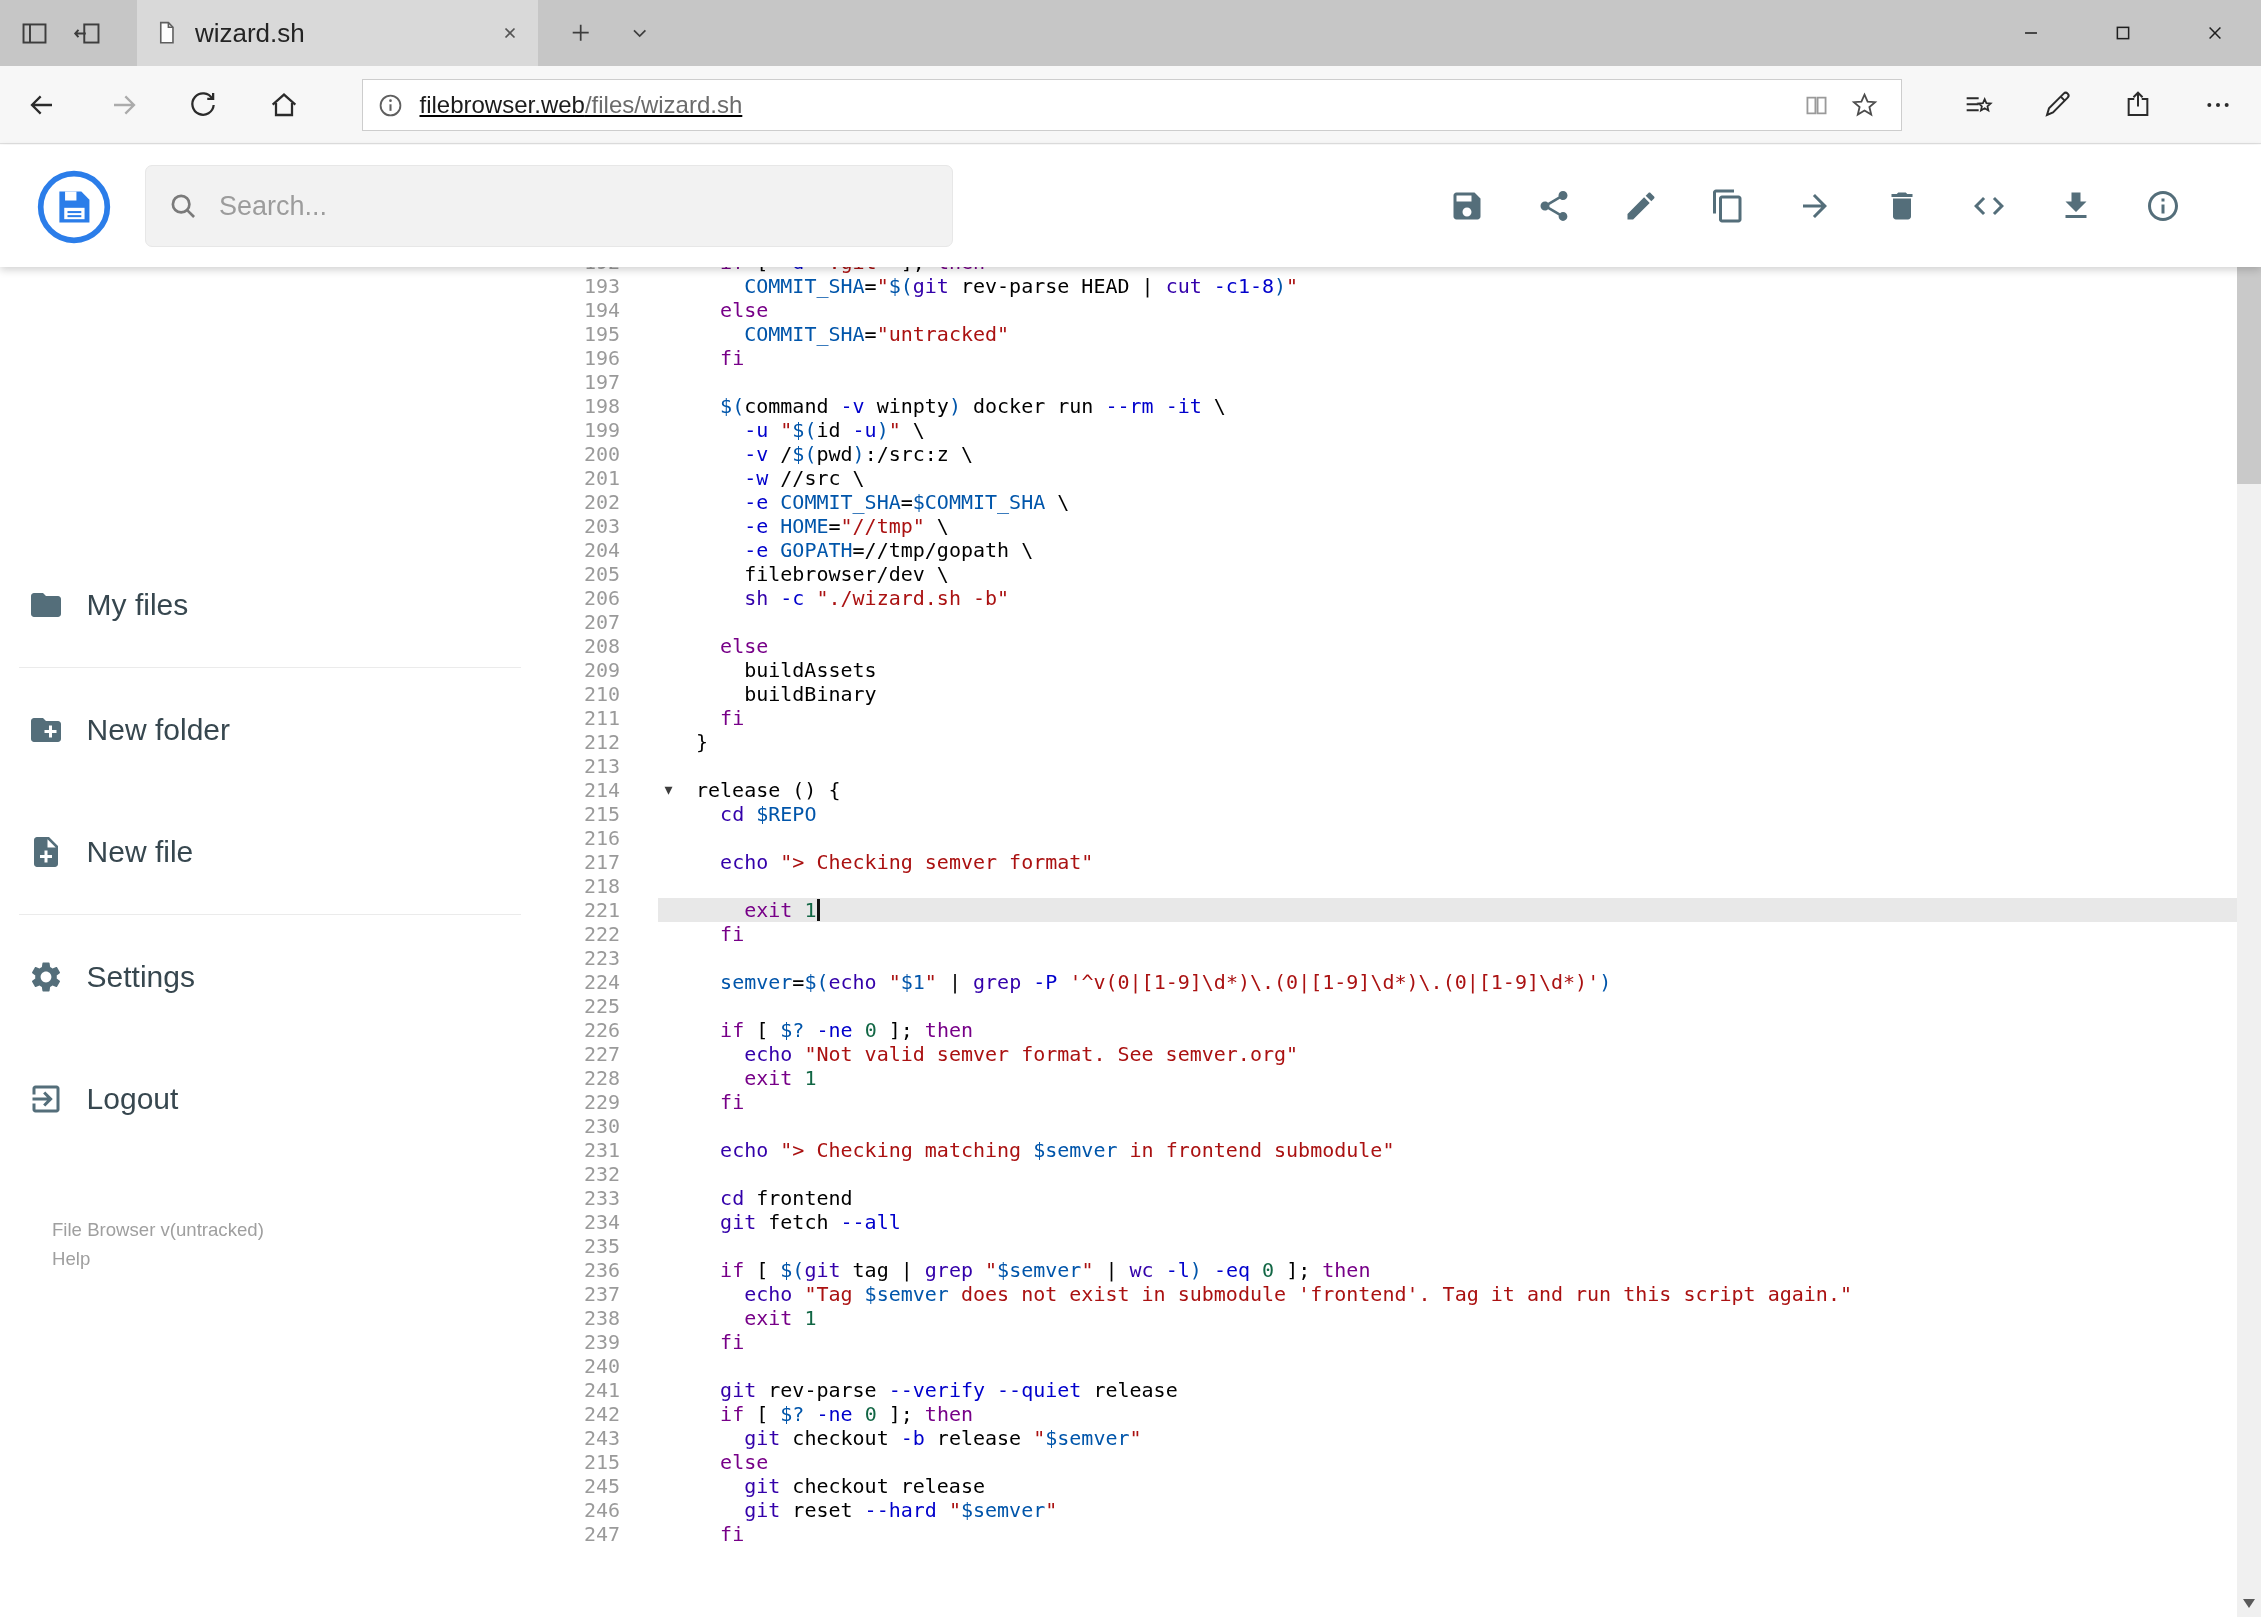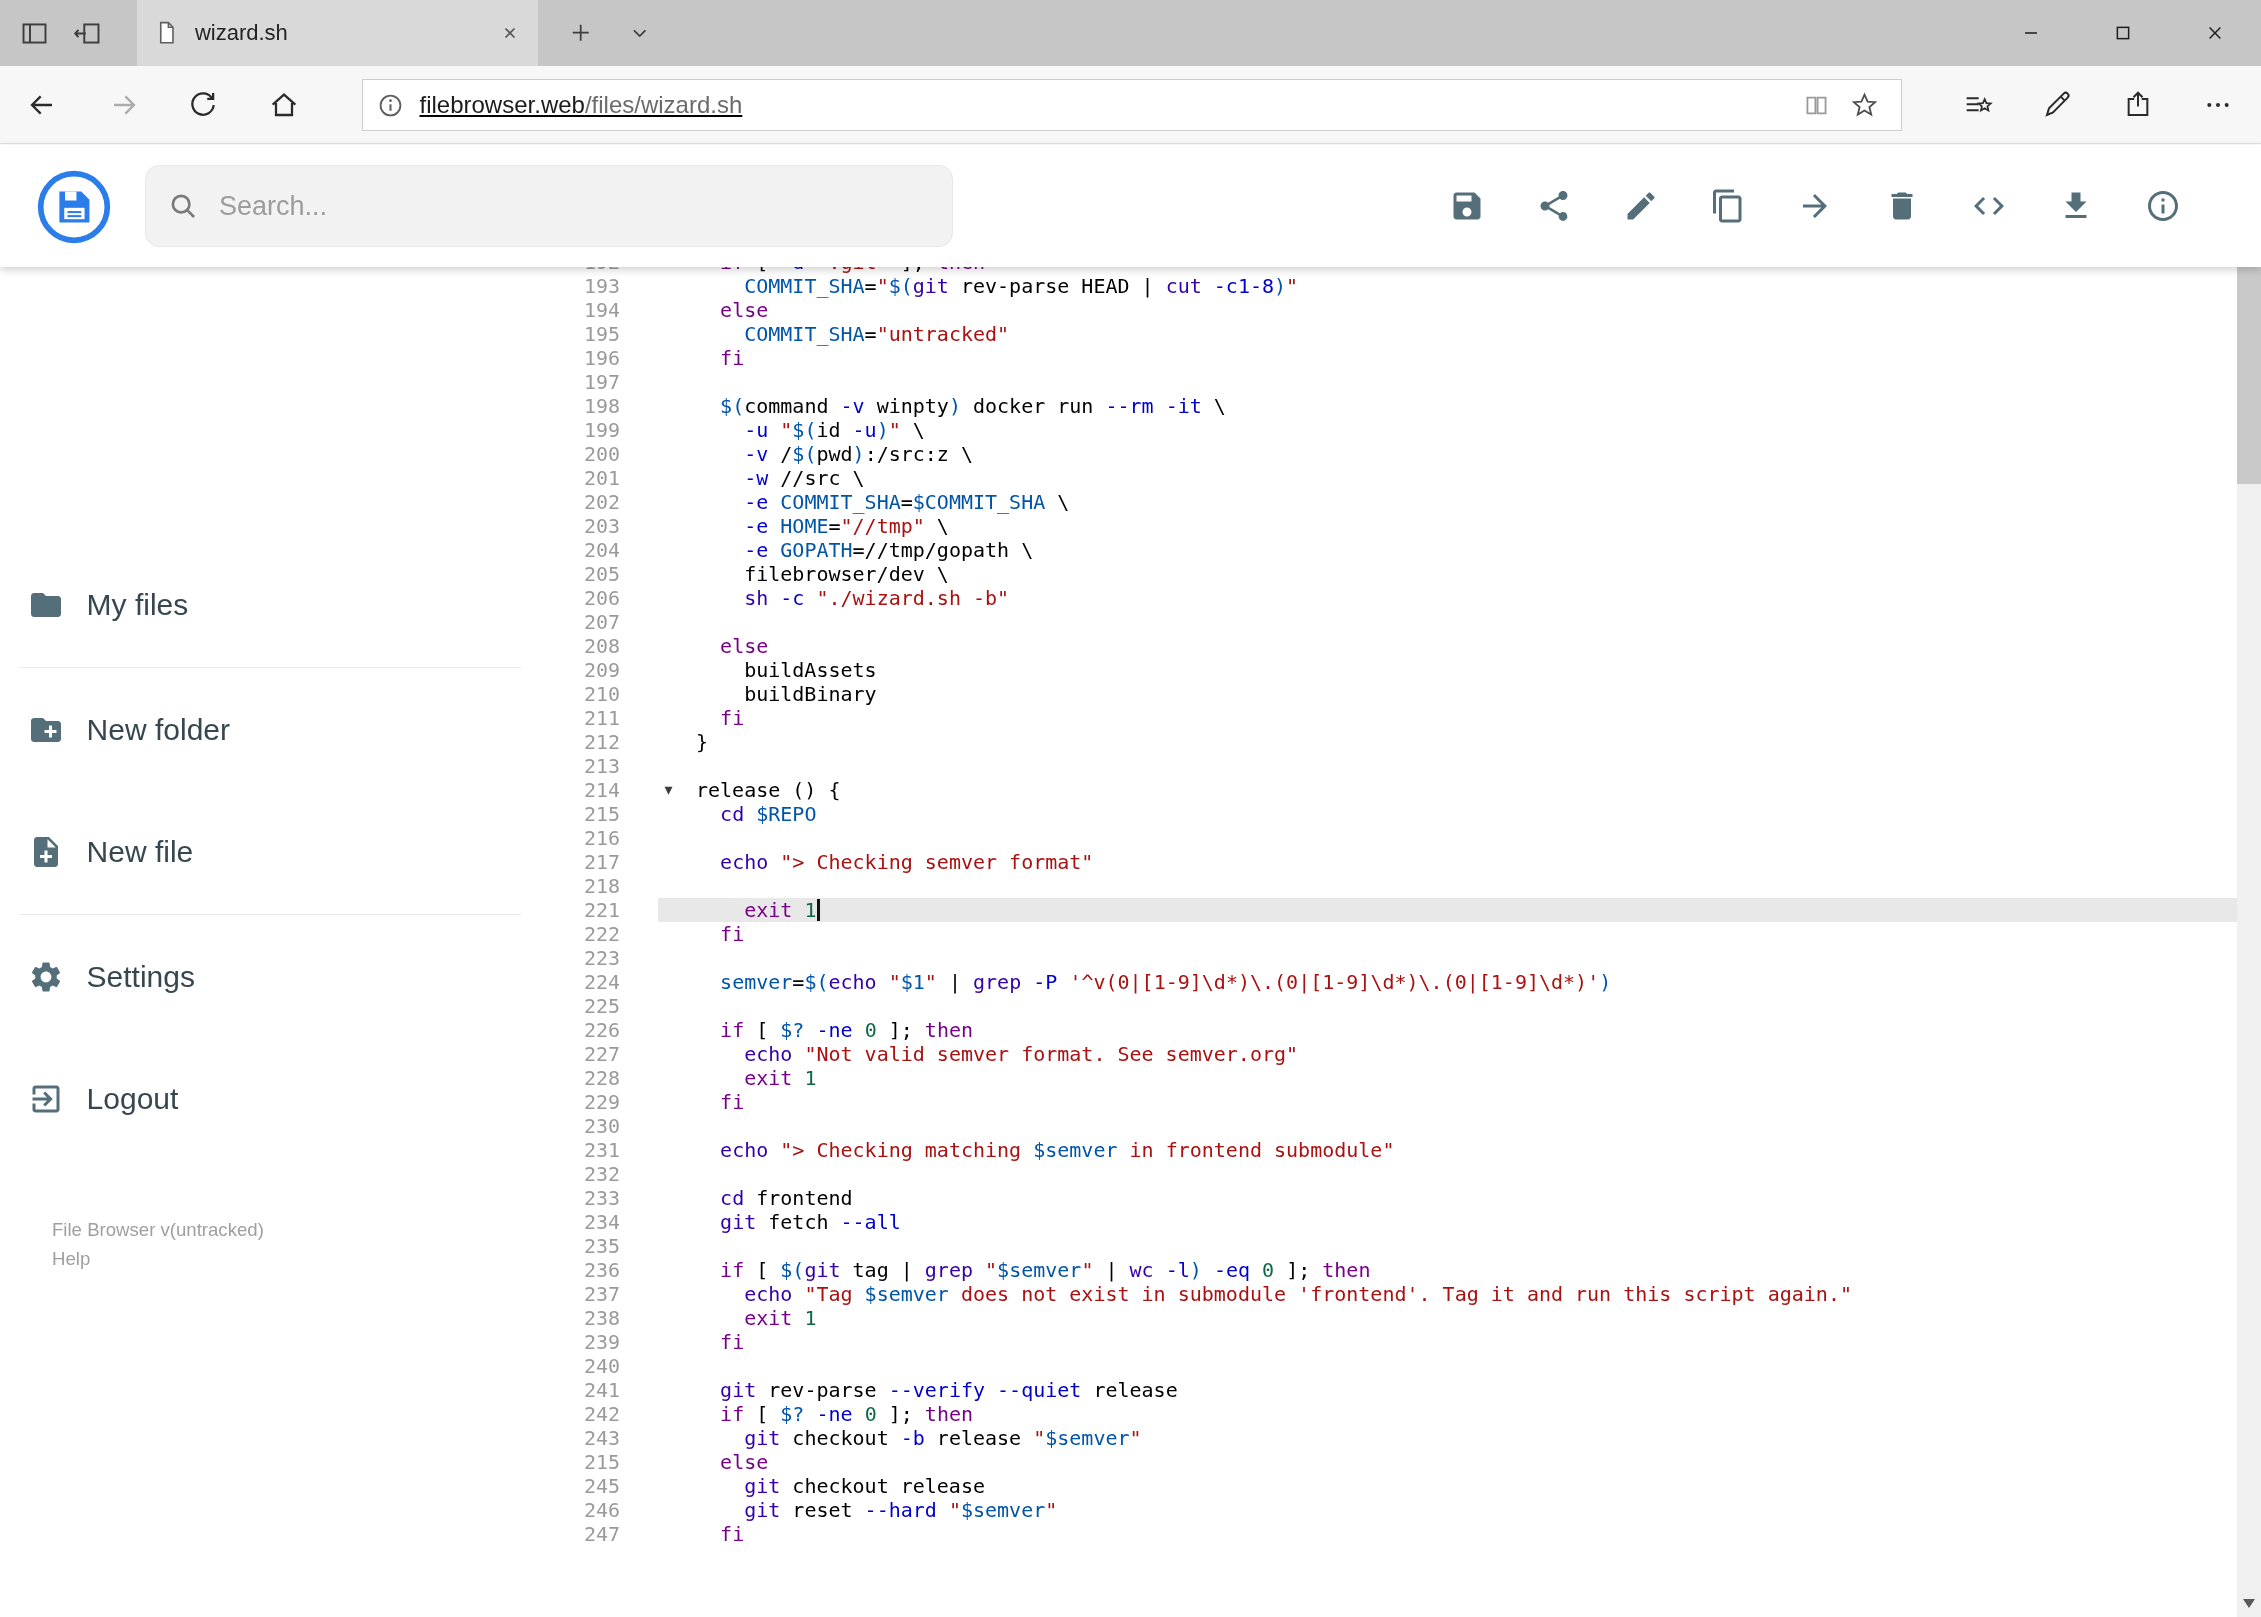"wizard.sh" .tab-title { font-size: 22px -> 26px }
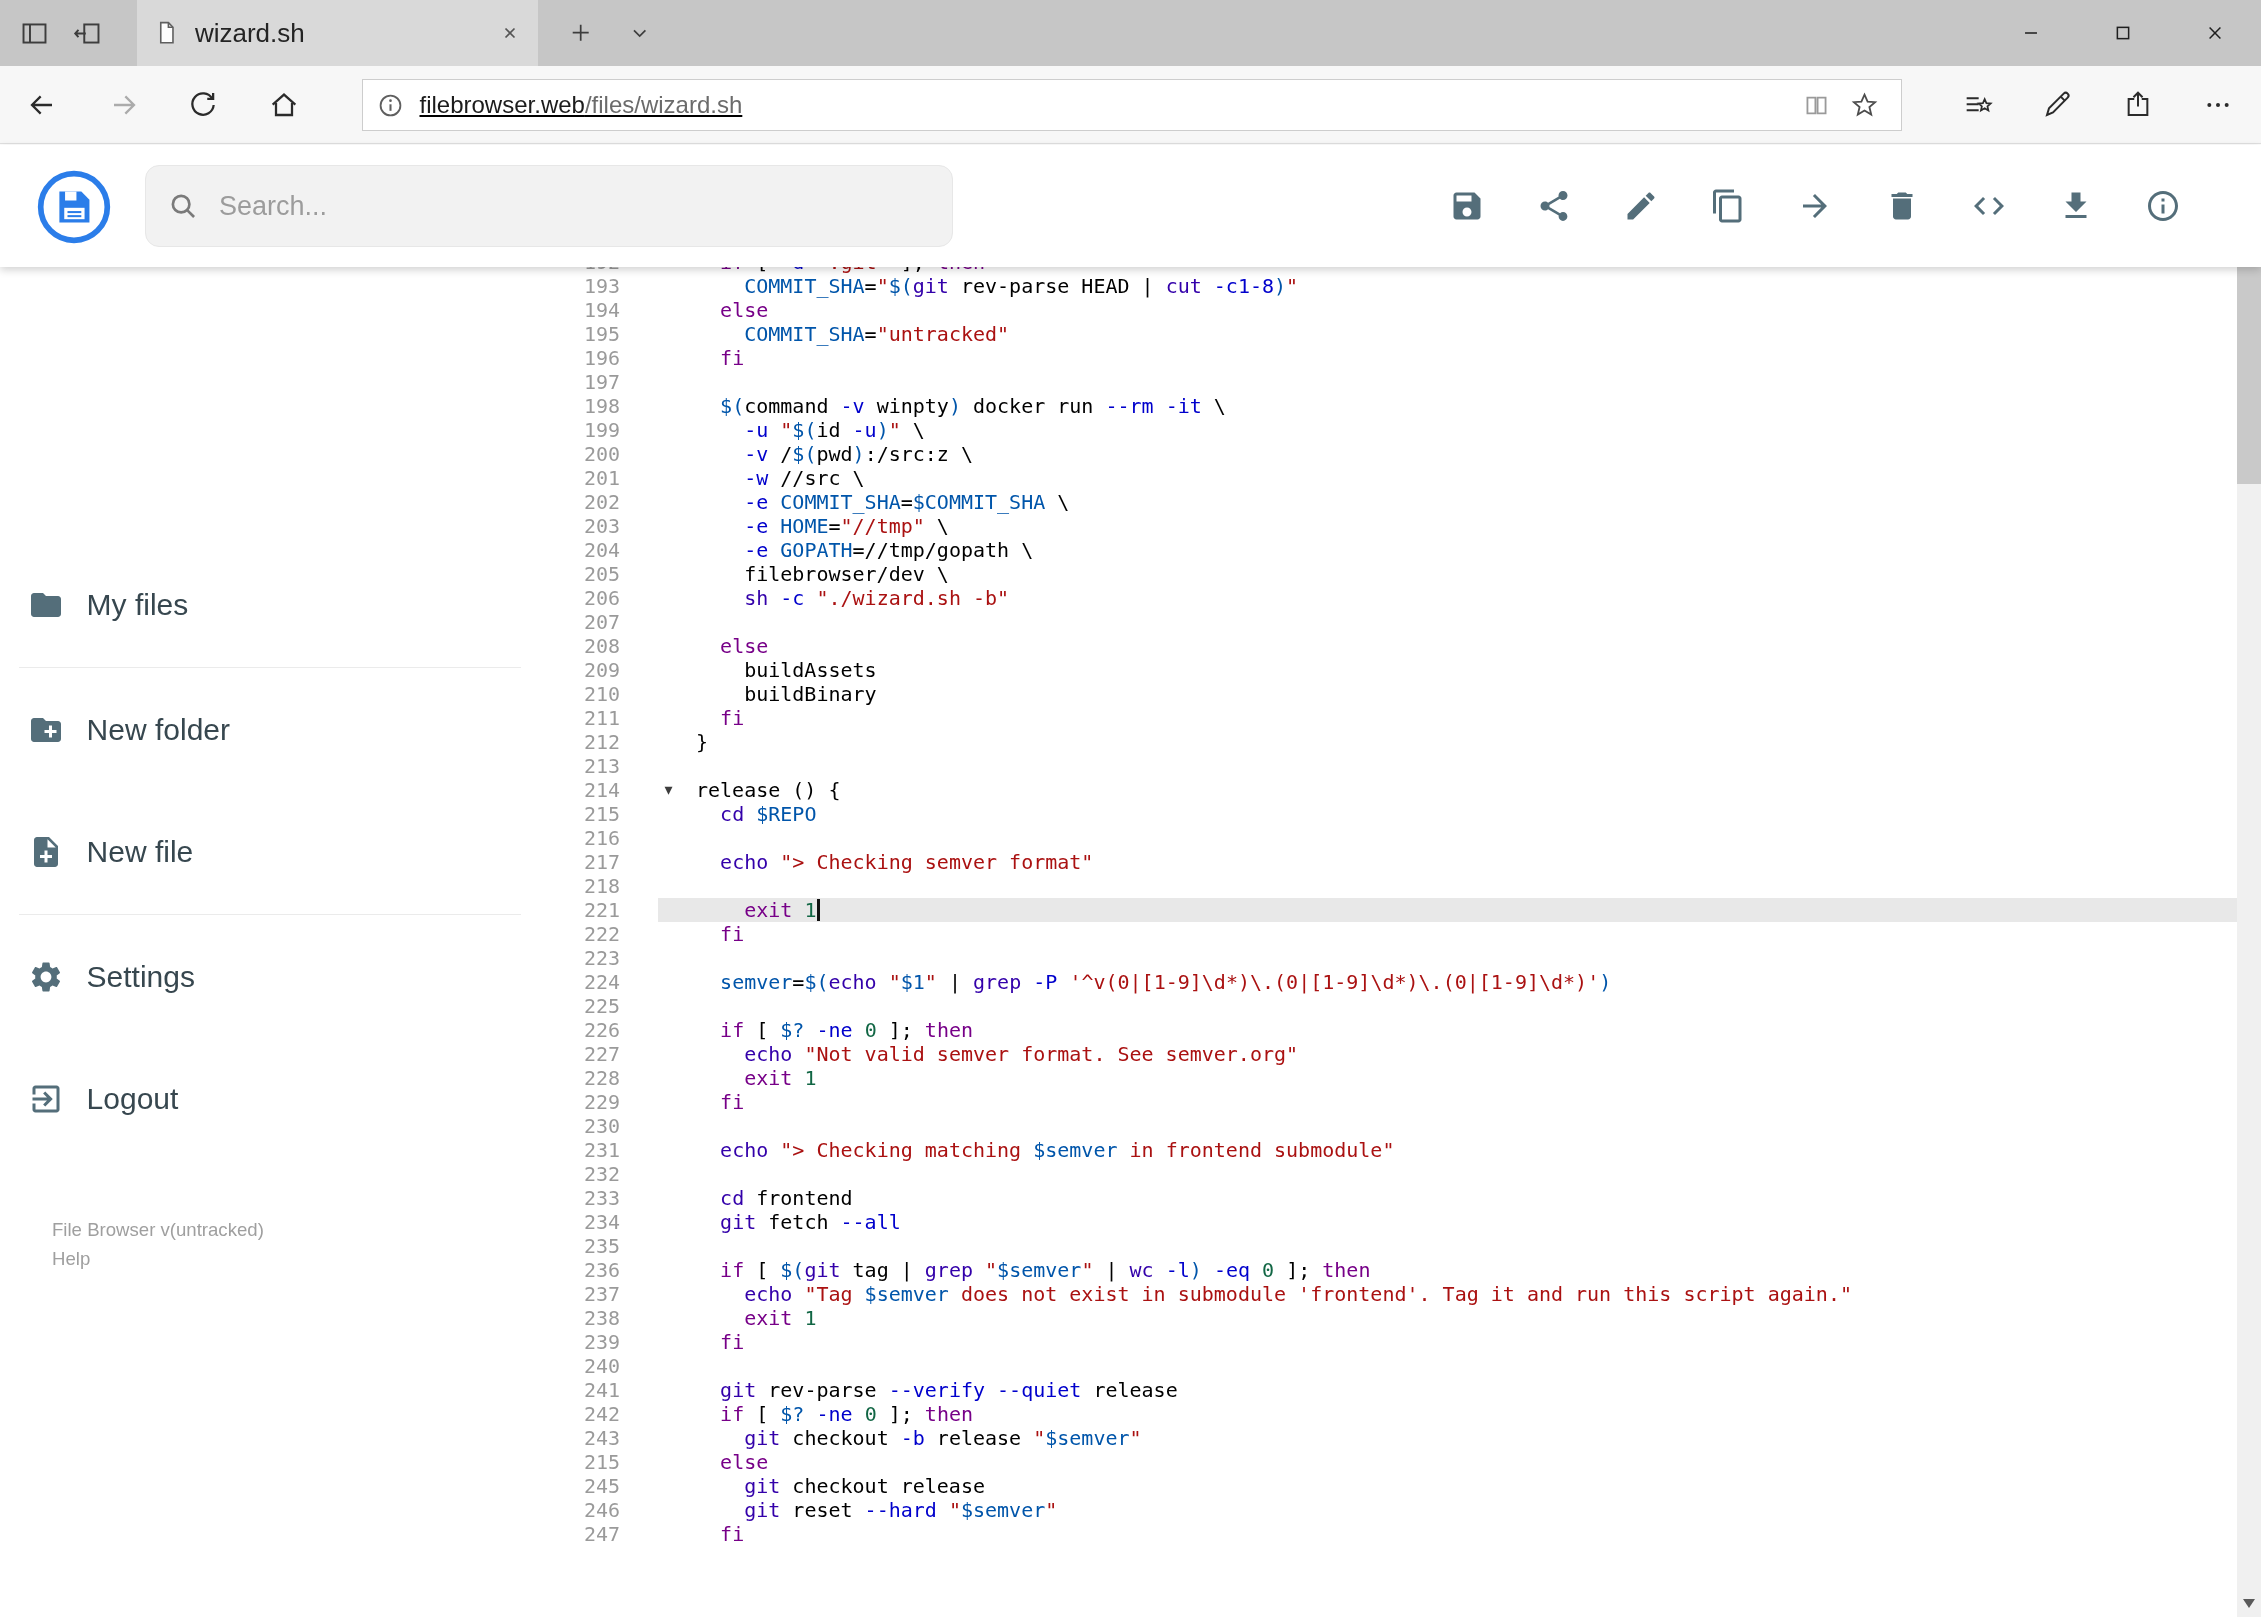"Search..." .search { border-radius: 14px -> 7px }
